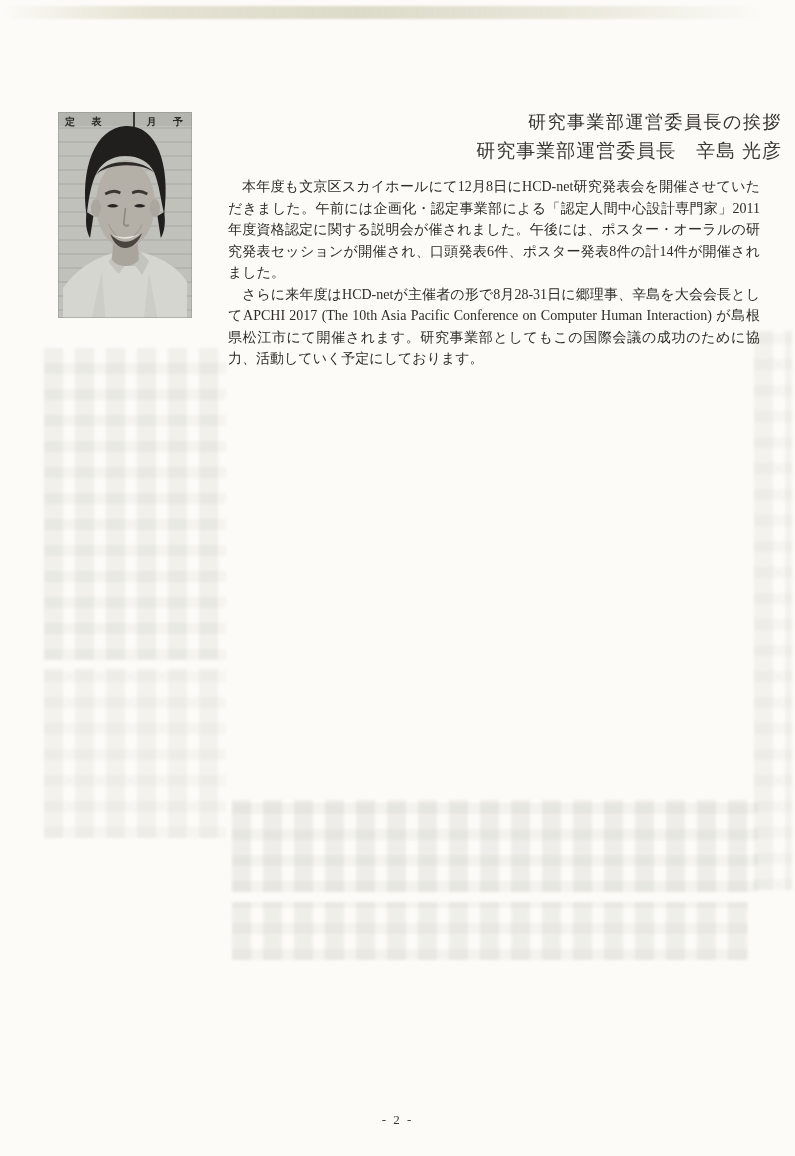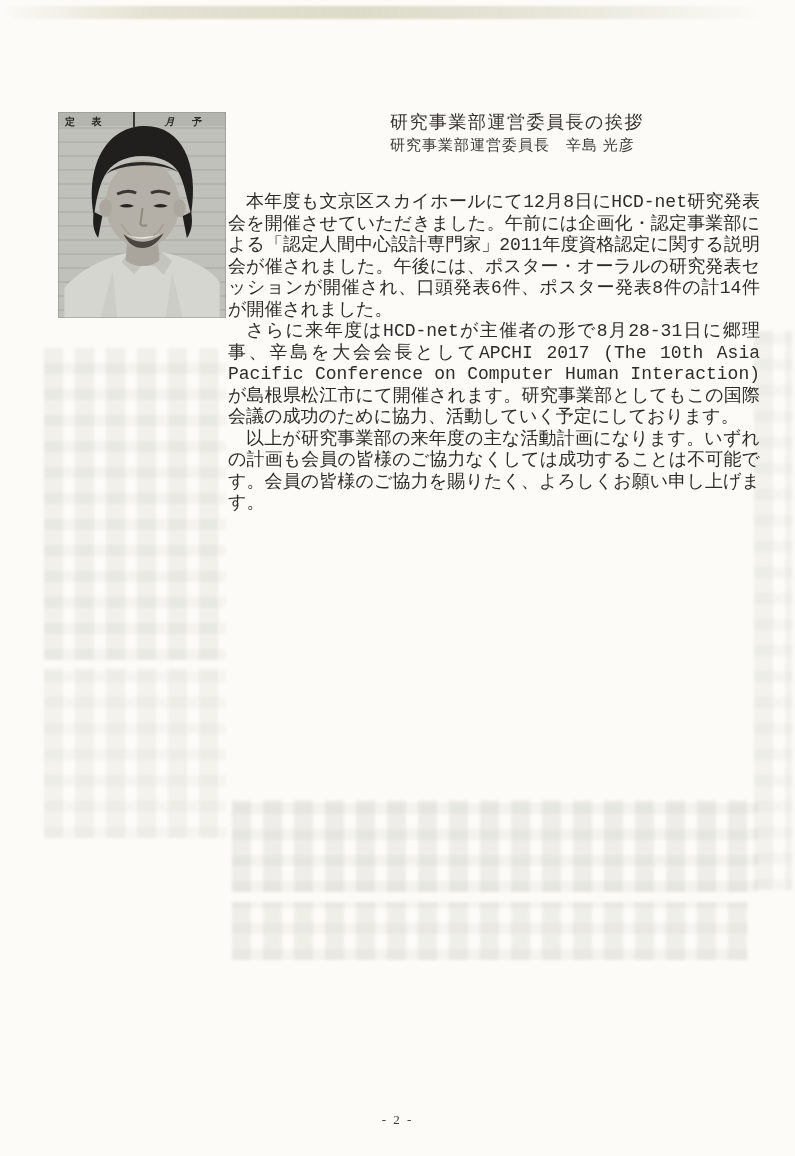"定 表" .photo { width: 168px -> 134px }
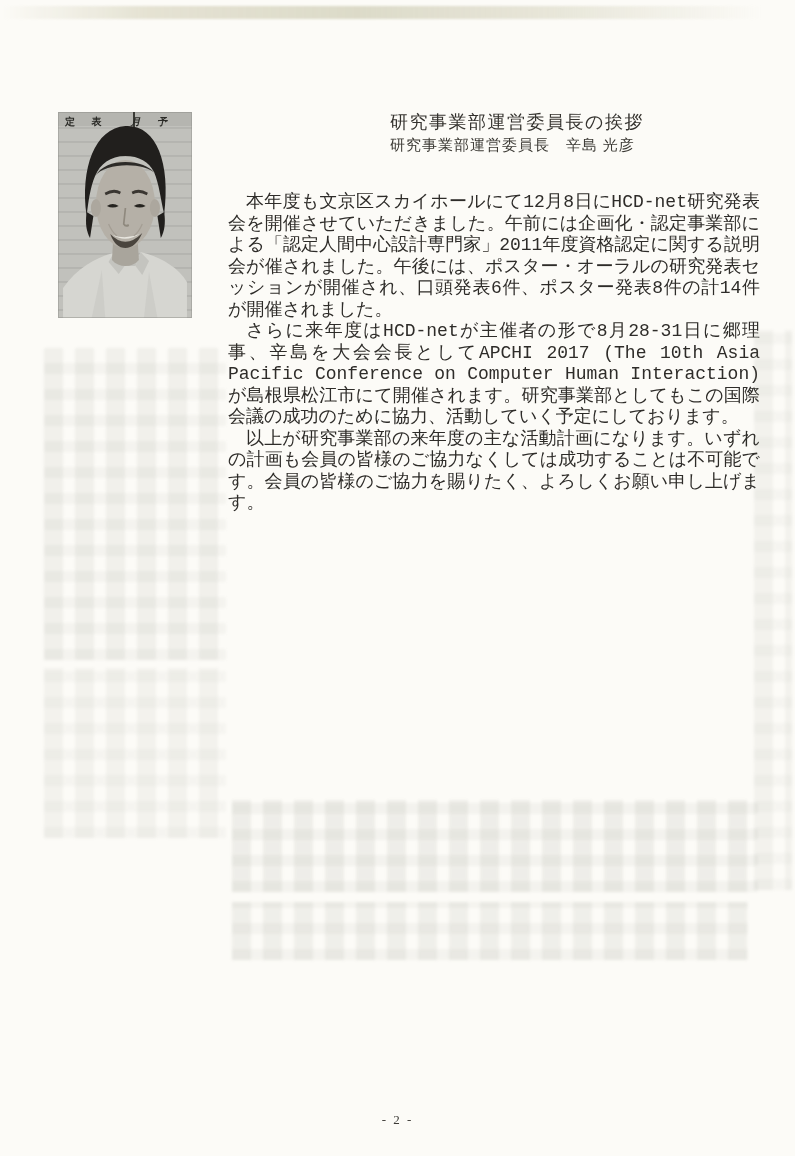"月 予" .board-text.right { font-style: italic -> none; right: 18px -> 2px }
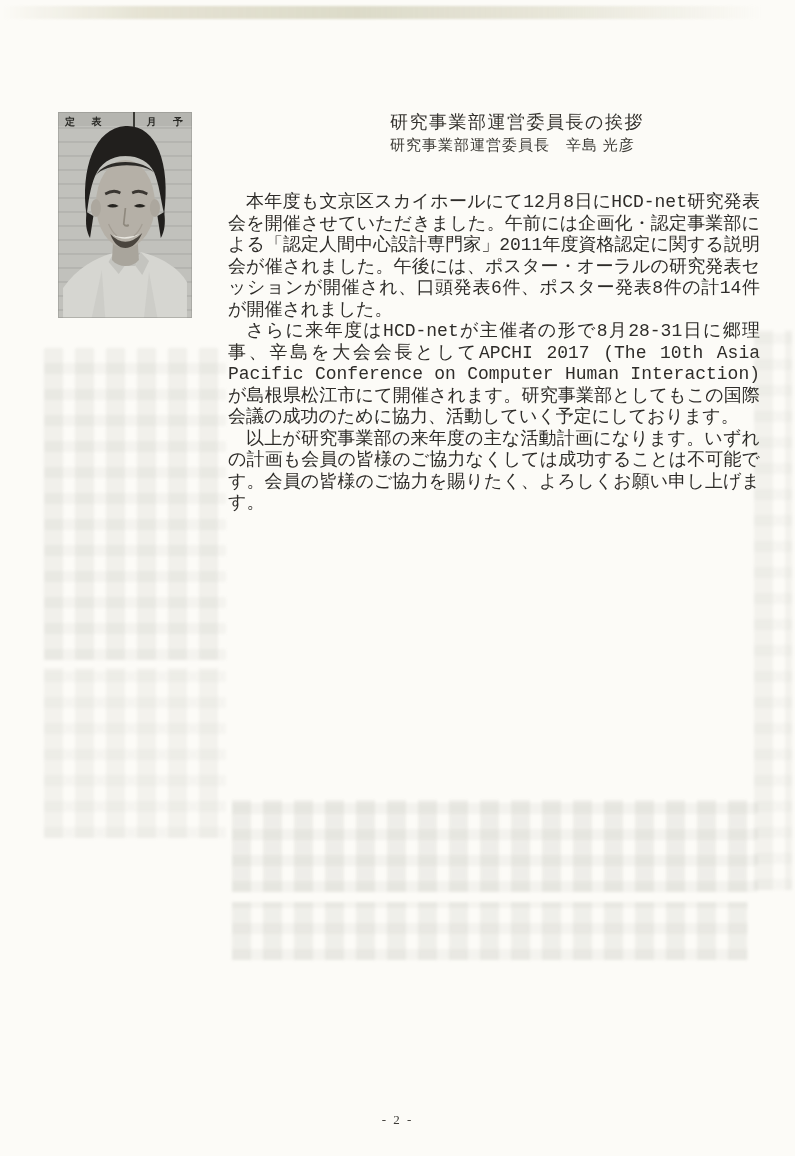"研究事業部運営委員長の挨拶" .heading { left: 390px -> 412px; text-align: none -> right }
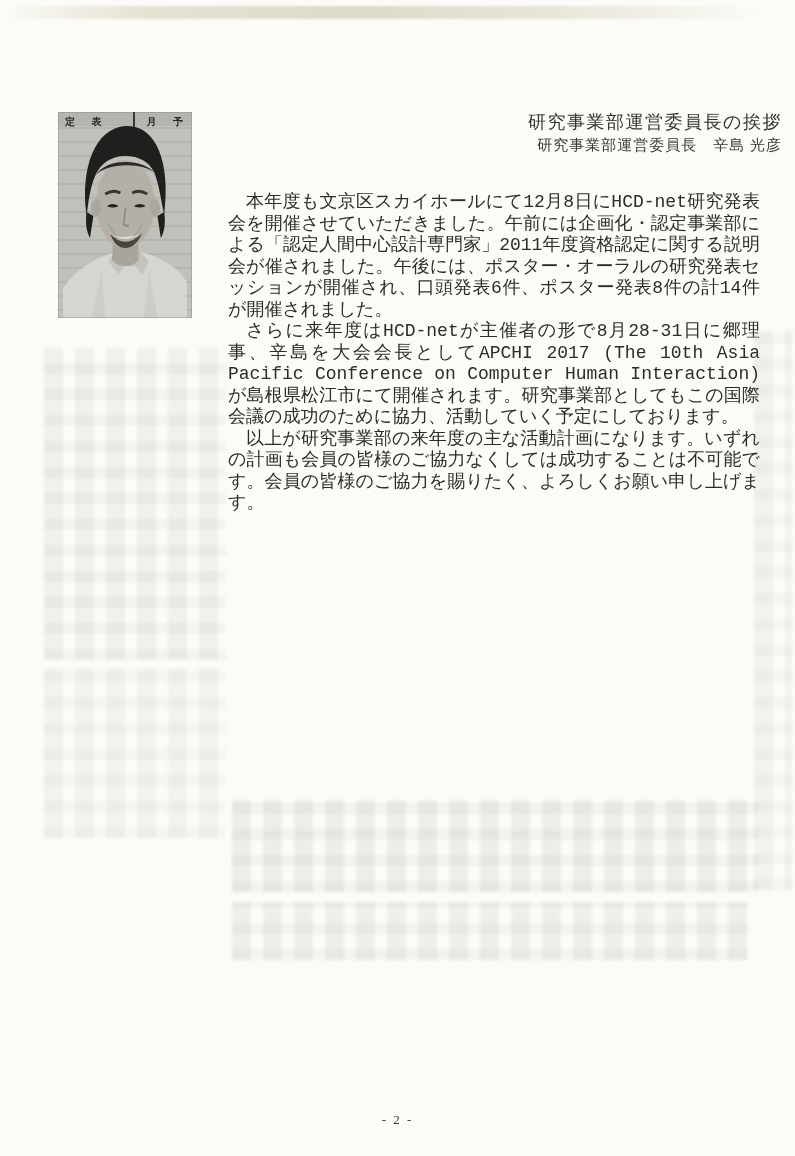"研究事業部運営委員長 辛島 光彦" .doc-author { font-size: 15px -> 19px; margin-top: none -> 6px }
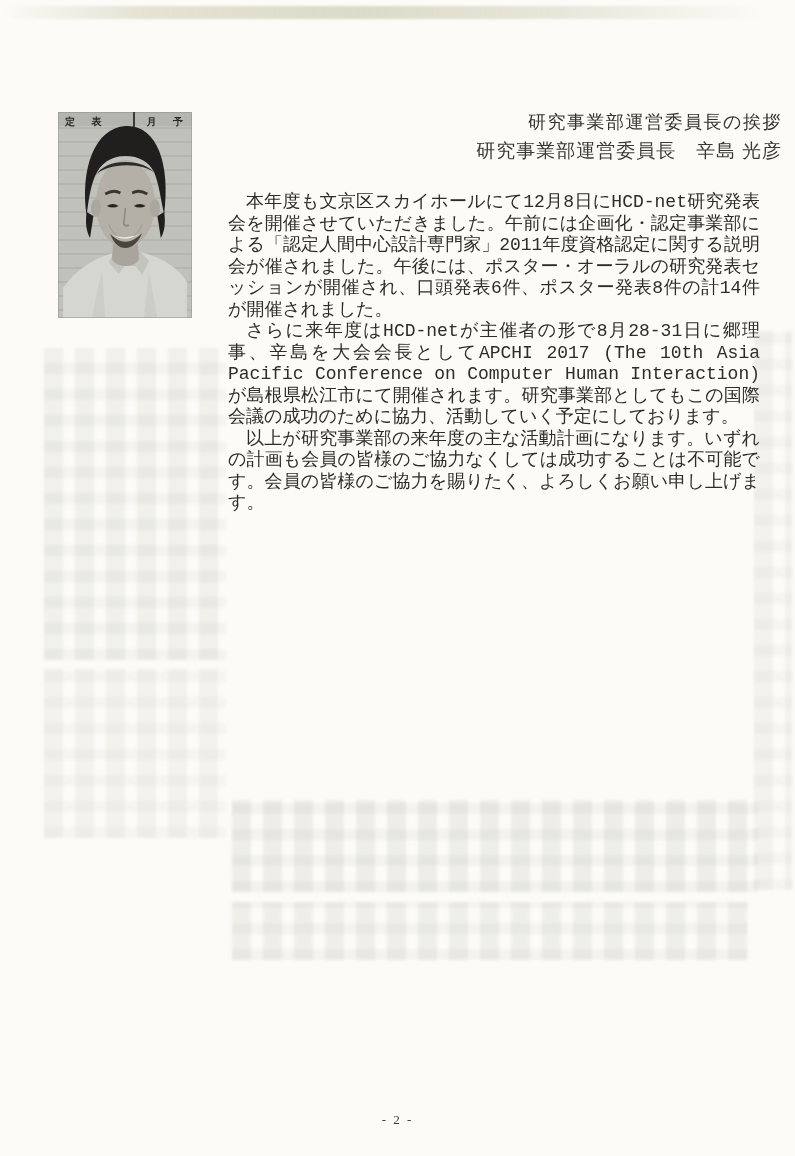"本年度も文京区スカイホールにて12月8日にHCD-net研究発表会を開催させてい" .article { font-family: Liberation Mono, monospace -> none; font-size: 18px -> 14px; top: 192px -> 176px }
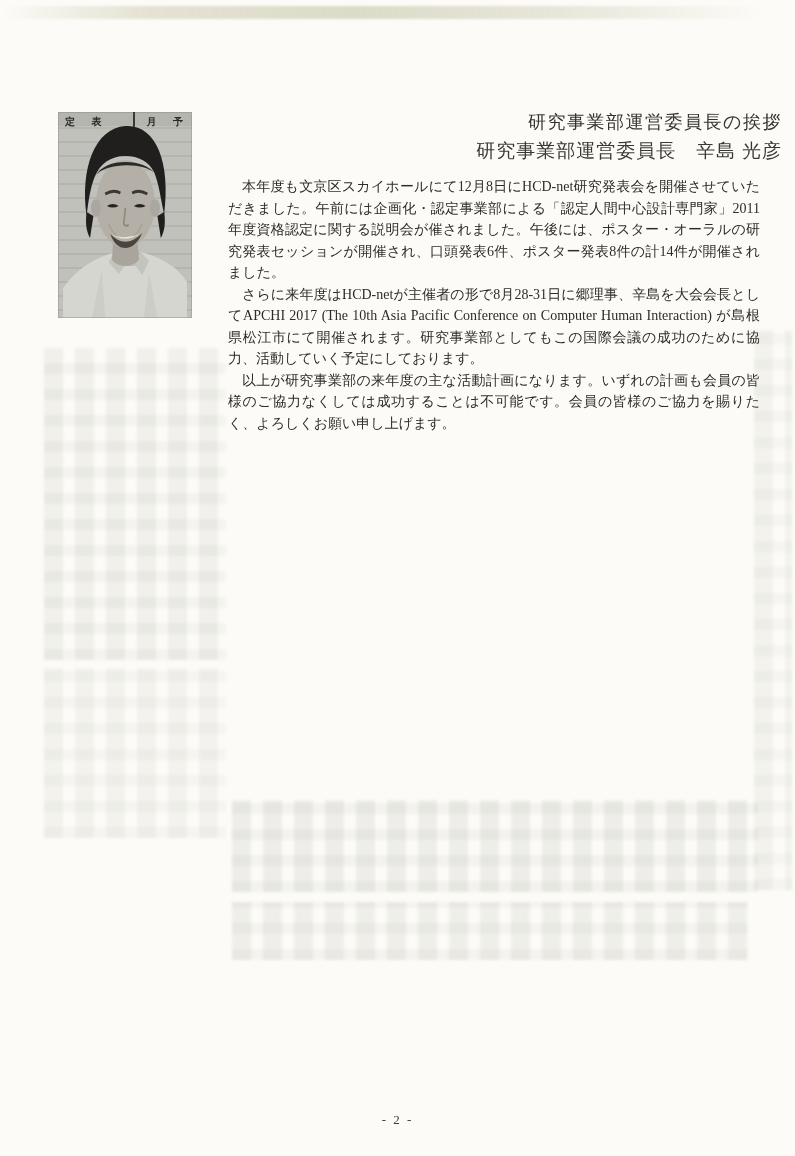"以上が研究事業部の来年度の主な活動計画になります。いずれの計画も会員の皆様のご協" p { html: <p>以上が研究事業部の来年度の主な活動計画になります。いずれの計画も会員の皆様のご協力なくしては成功することは不可能です。会員の皆様のご協力を賜りたく、よろしくお願い申し上げます。</p> -> none }
